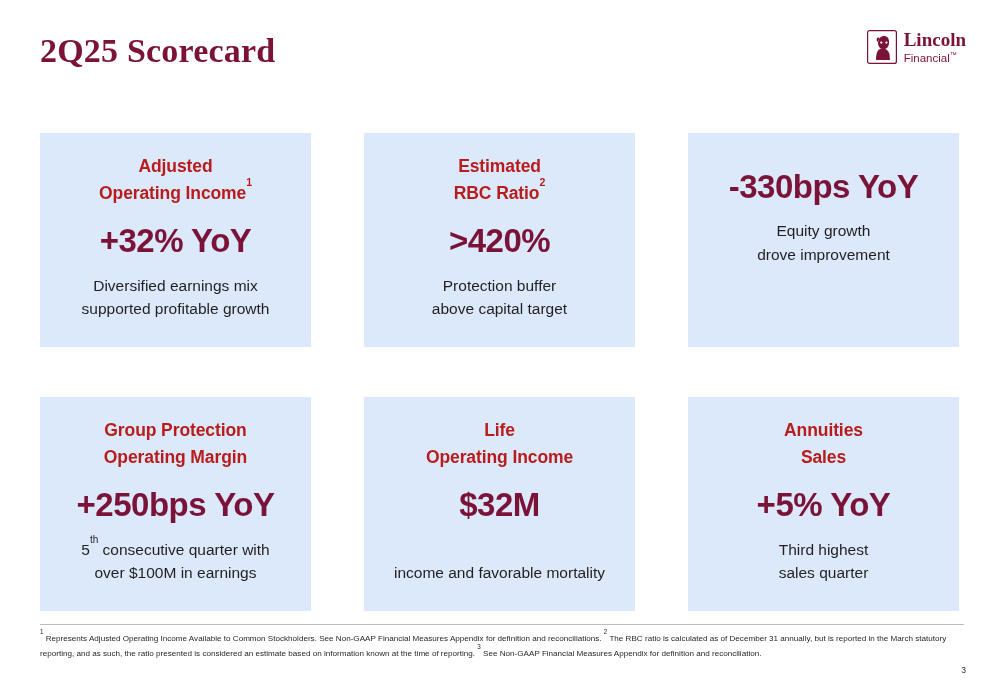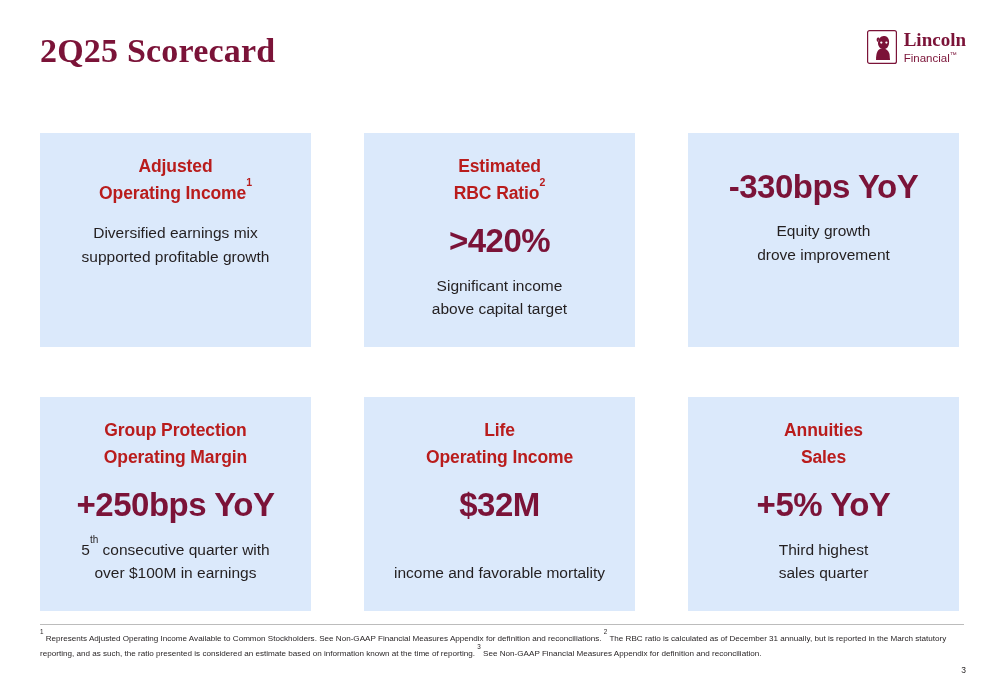"+32% YoY" div.card-value { html: none -> <div>+32% YoY</div> }
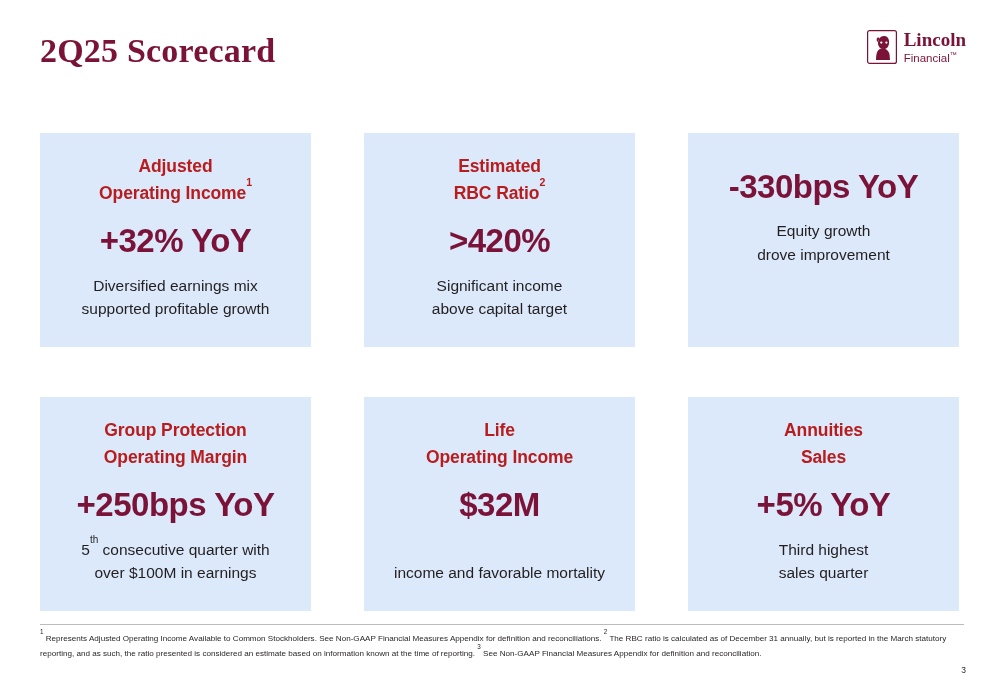"Significant income" span { text: Significant income -> Protection buffer }
